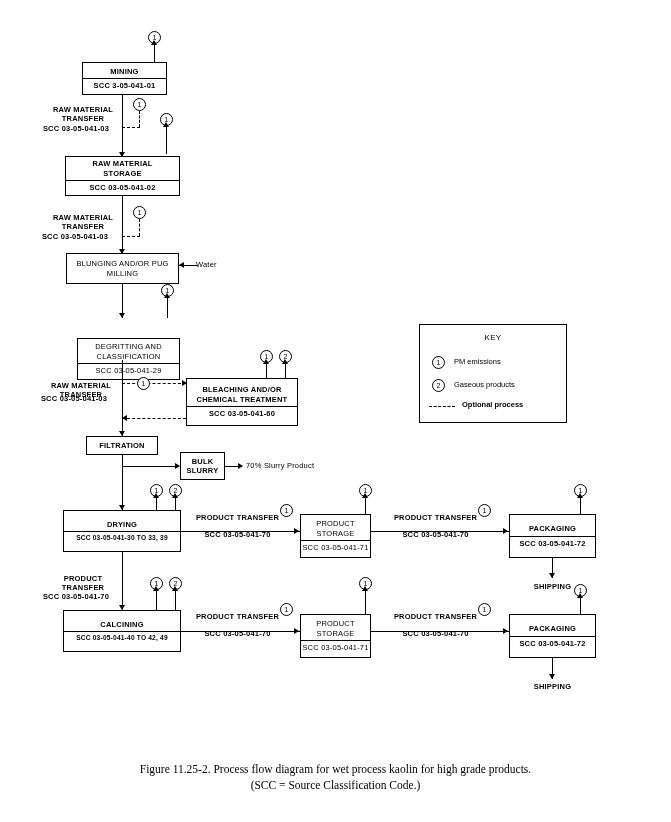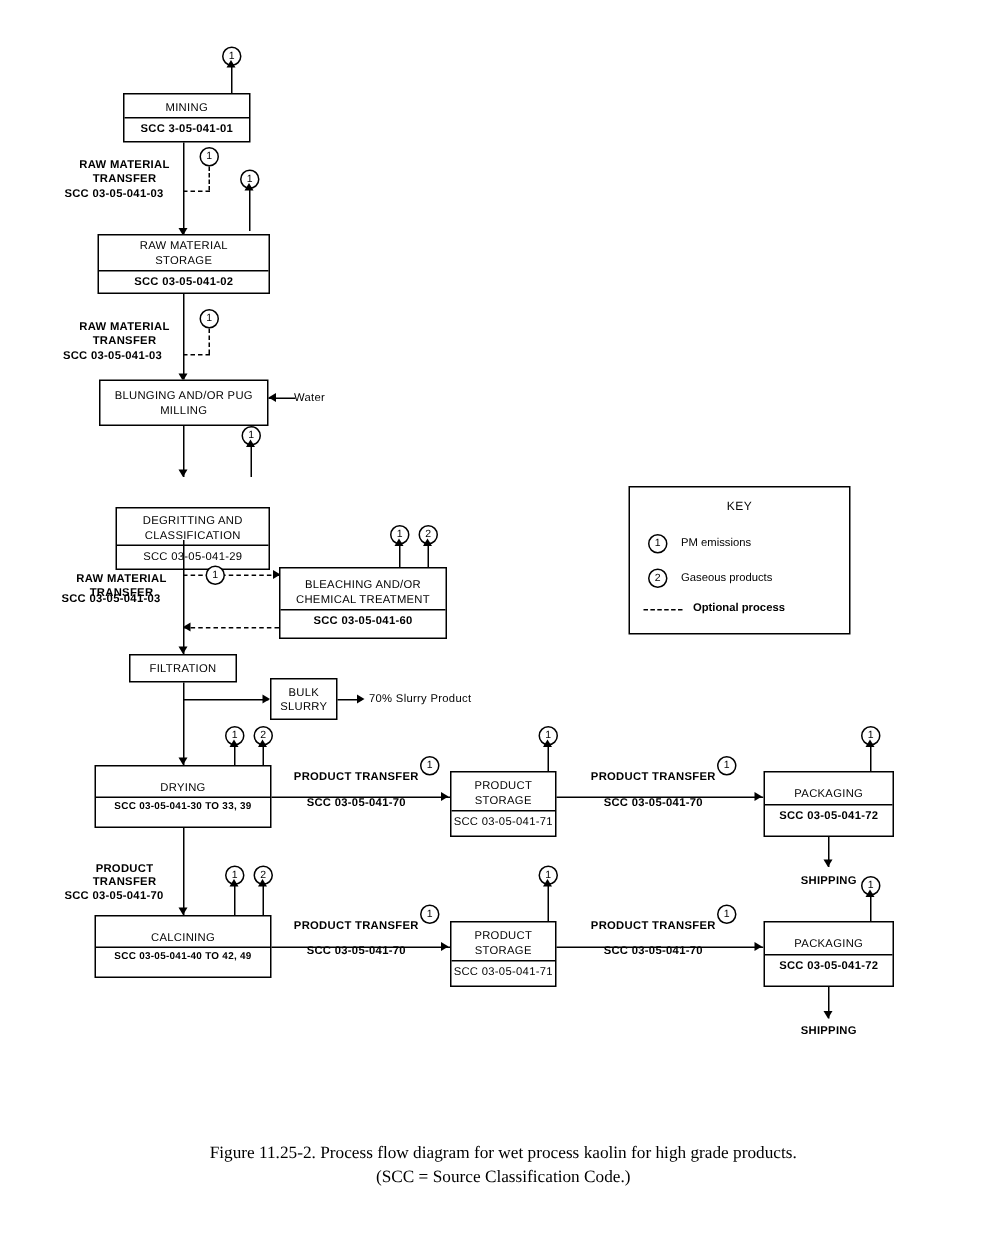"MINING" .box .title { font-weight: 400 -> 700 }
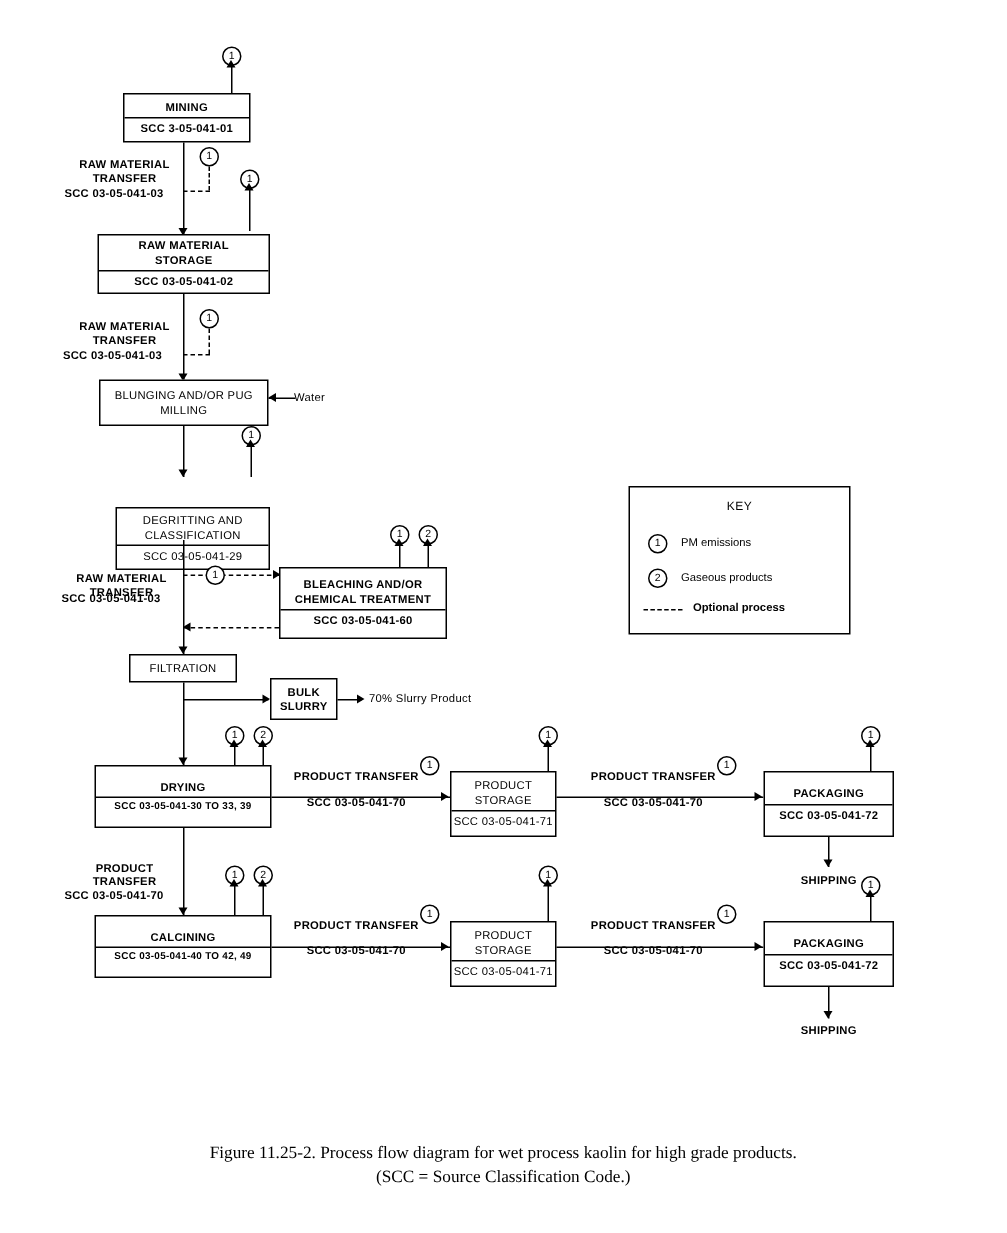"FILTRATION" div.title { font-weight: 400 -> 700 }
